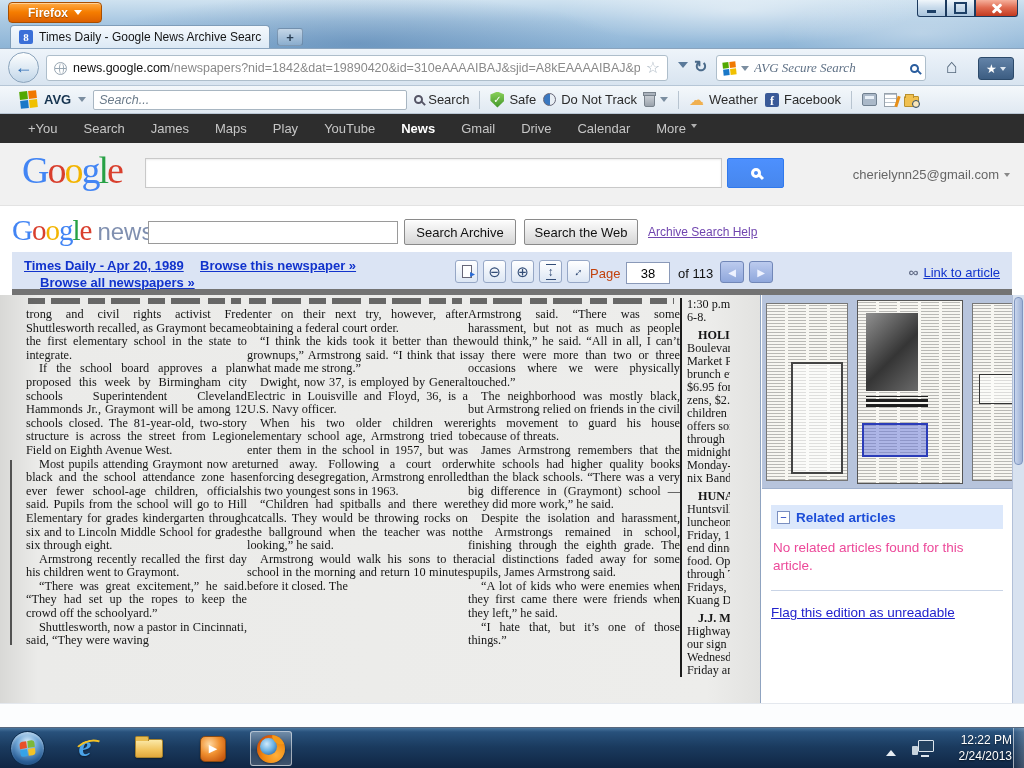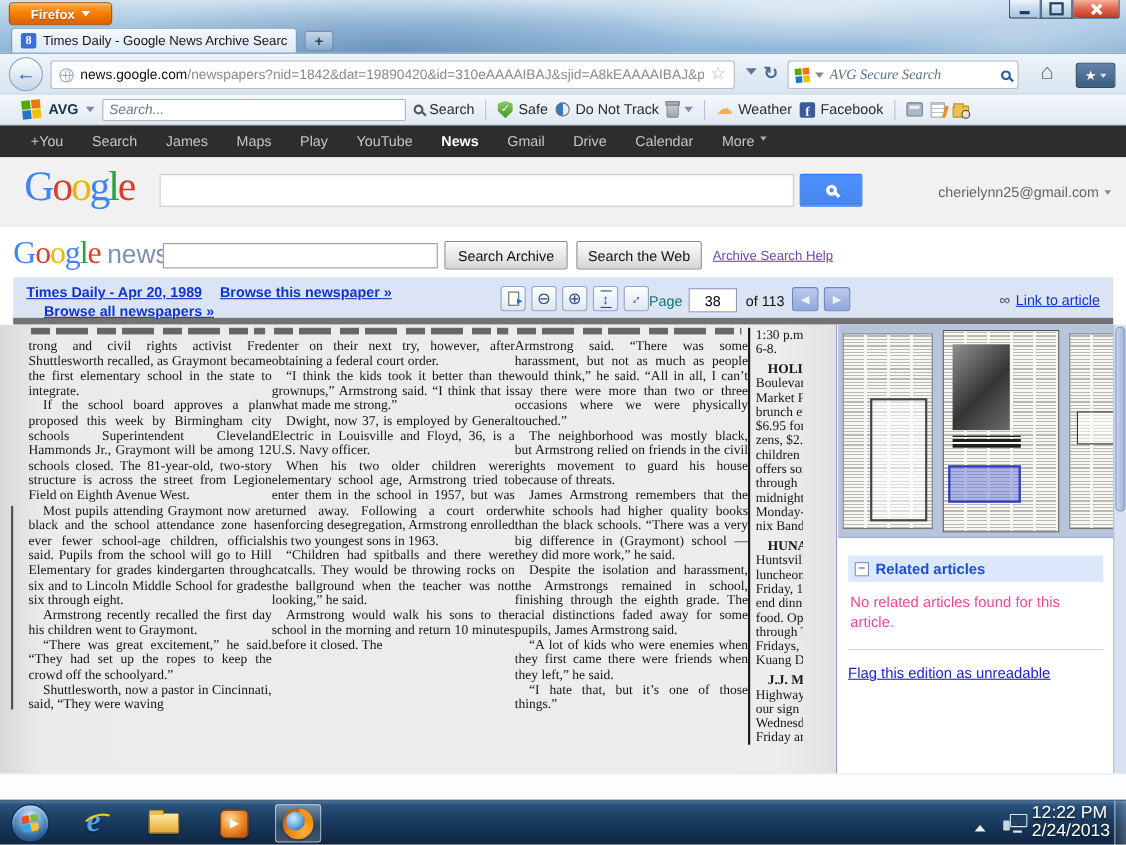"Search..." .avgbar input { width: 276px -> 314px }
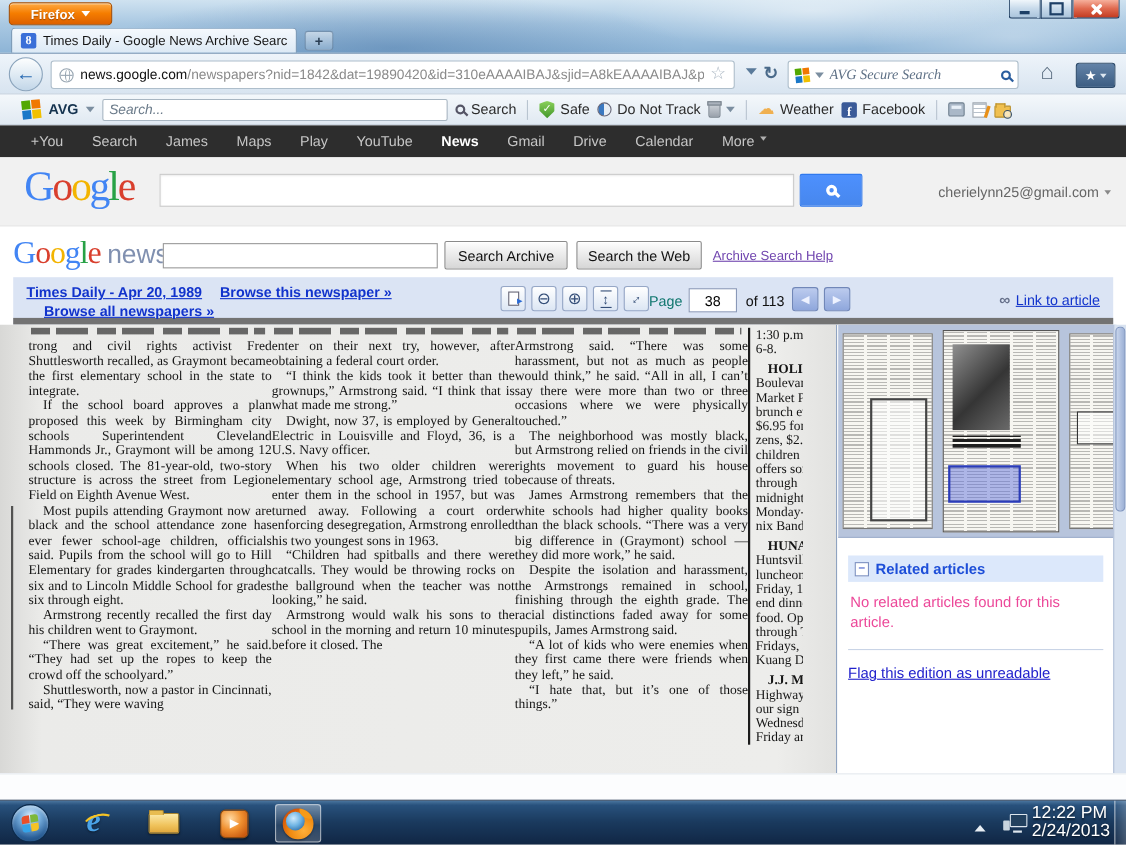"Page" .page-label { color: #0f766e -> #c2410c }
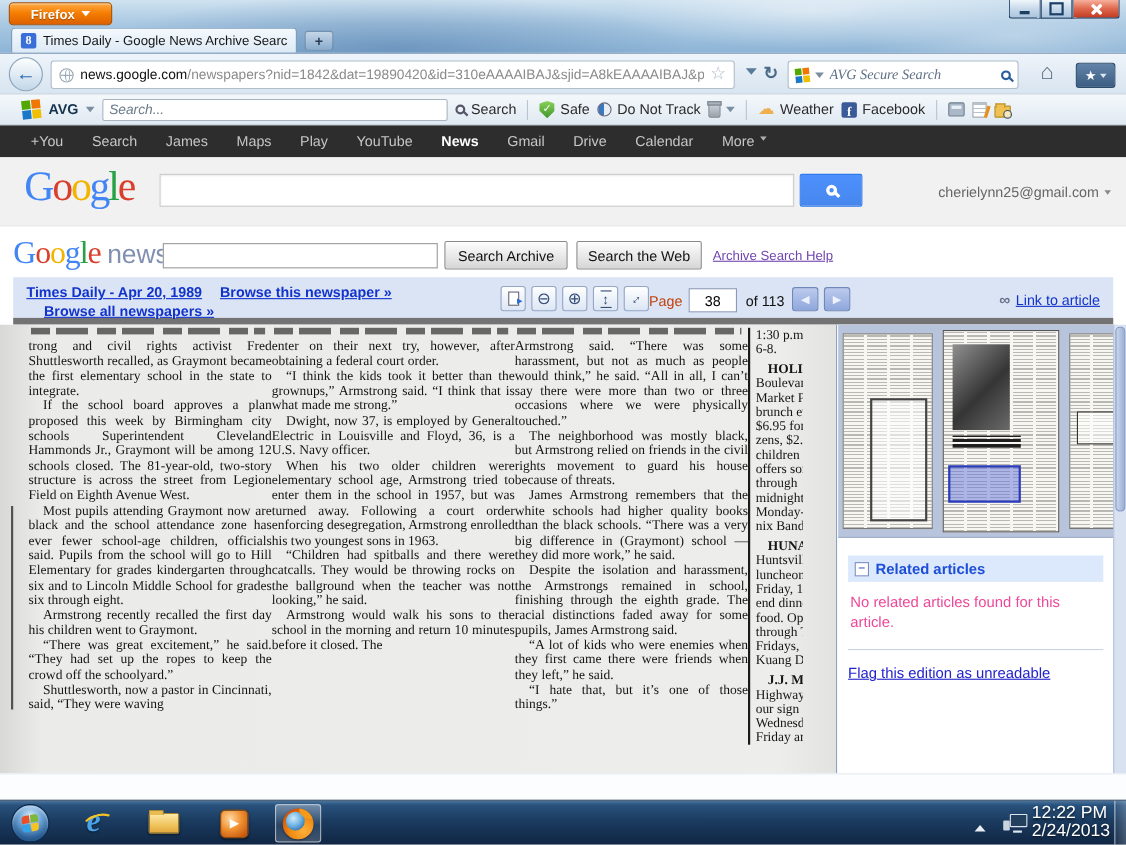"12:22 PM" .clock { font-size: 16px -> 12px; text-align: left -> right }
